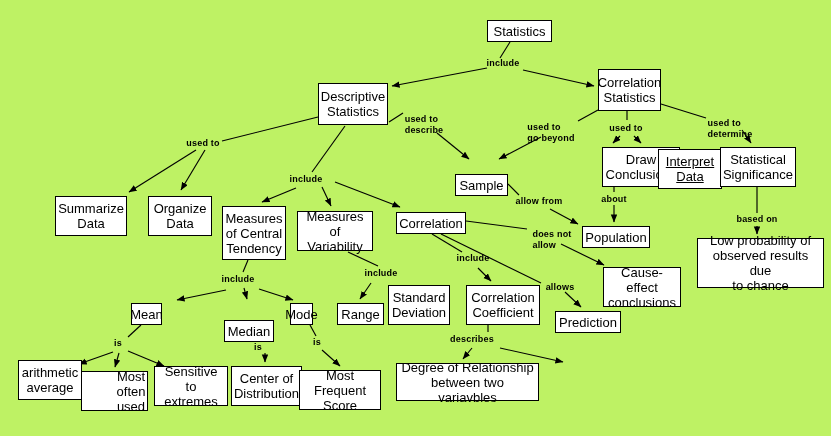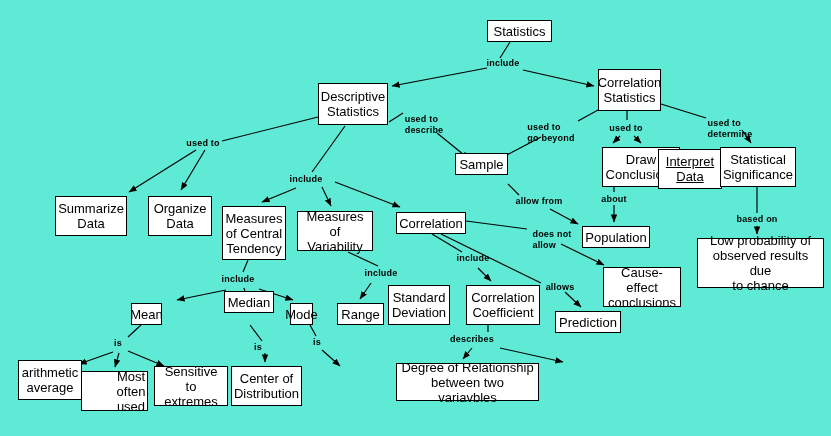"Statistics" #canvas { background: #5eead4 -> #bef264 }
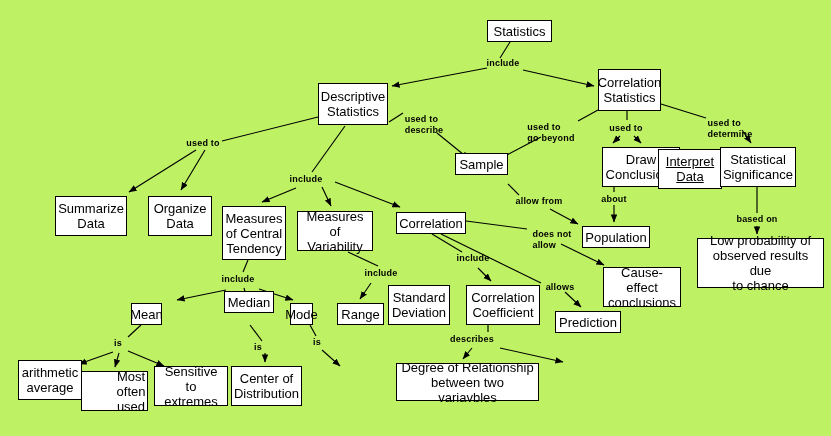"Sample" div.node { top: 153px -> 174px }
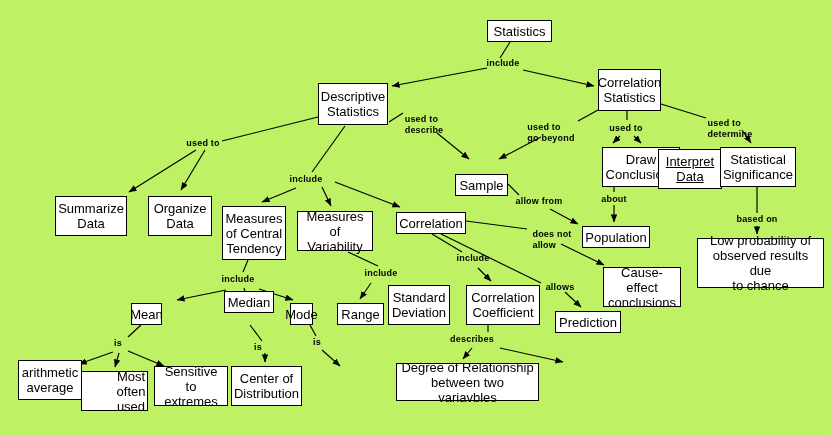"Median" div.node { top: 291px -> 320px }
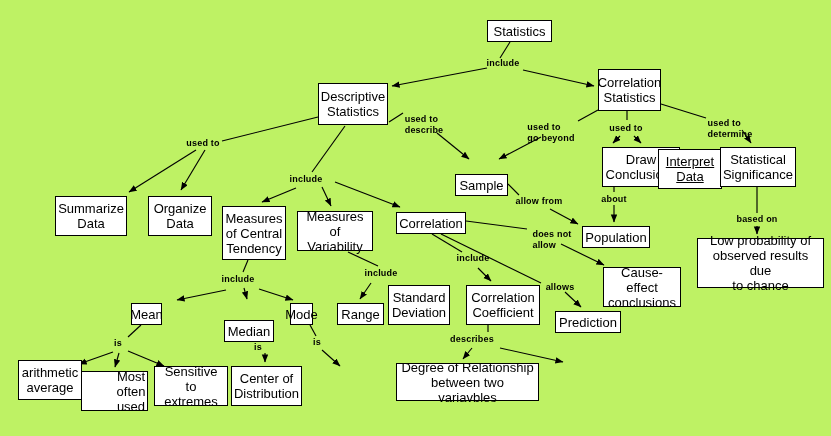"Most Frequent" div.node { html: none -> <div>Most Frequent Score</div> }
